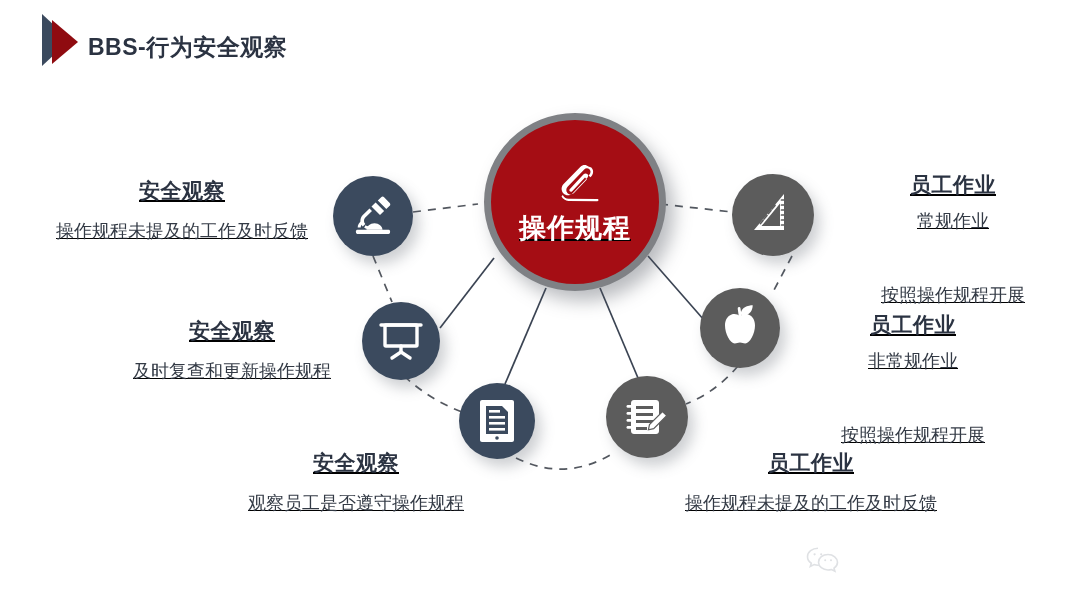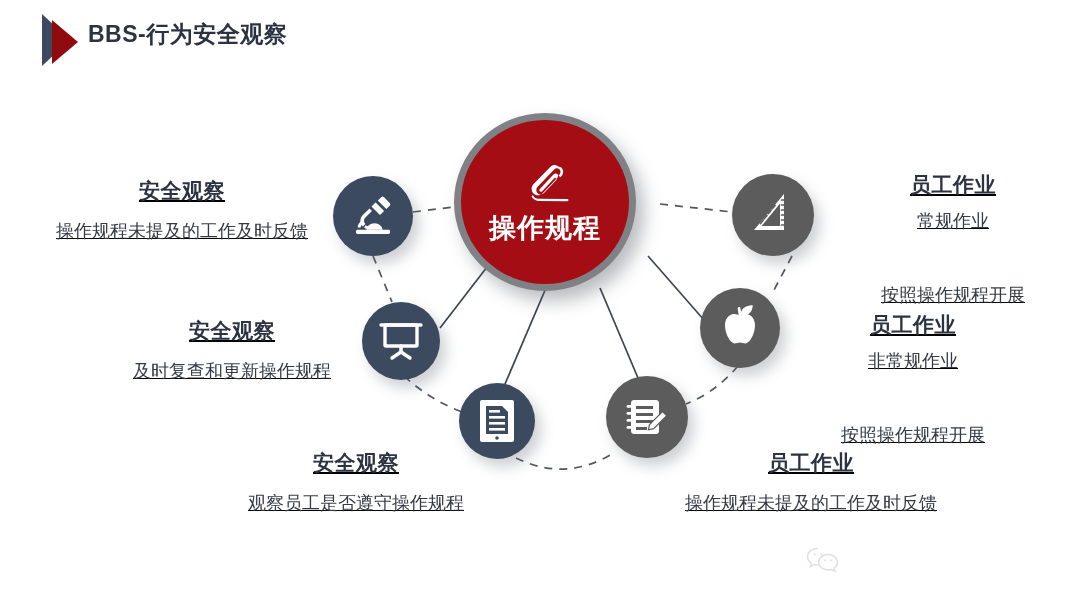"BBS-行为安全观察" #title-text { top: 19px -> 32px }
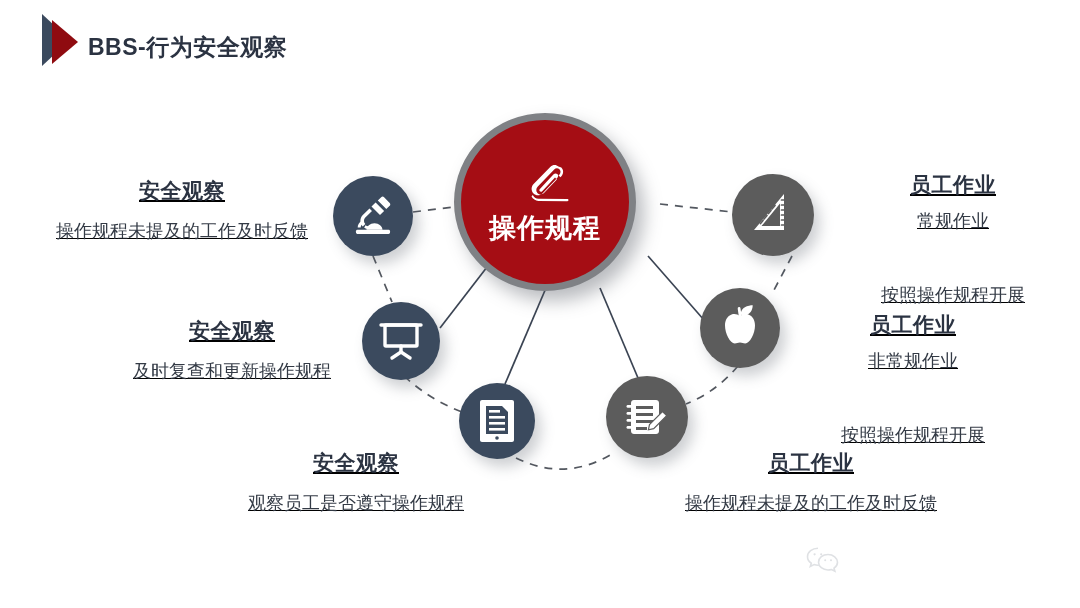"操作规程" #center-node { left: 454px -> 484px; text-decoration: none -> underline }
